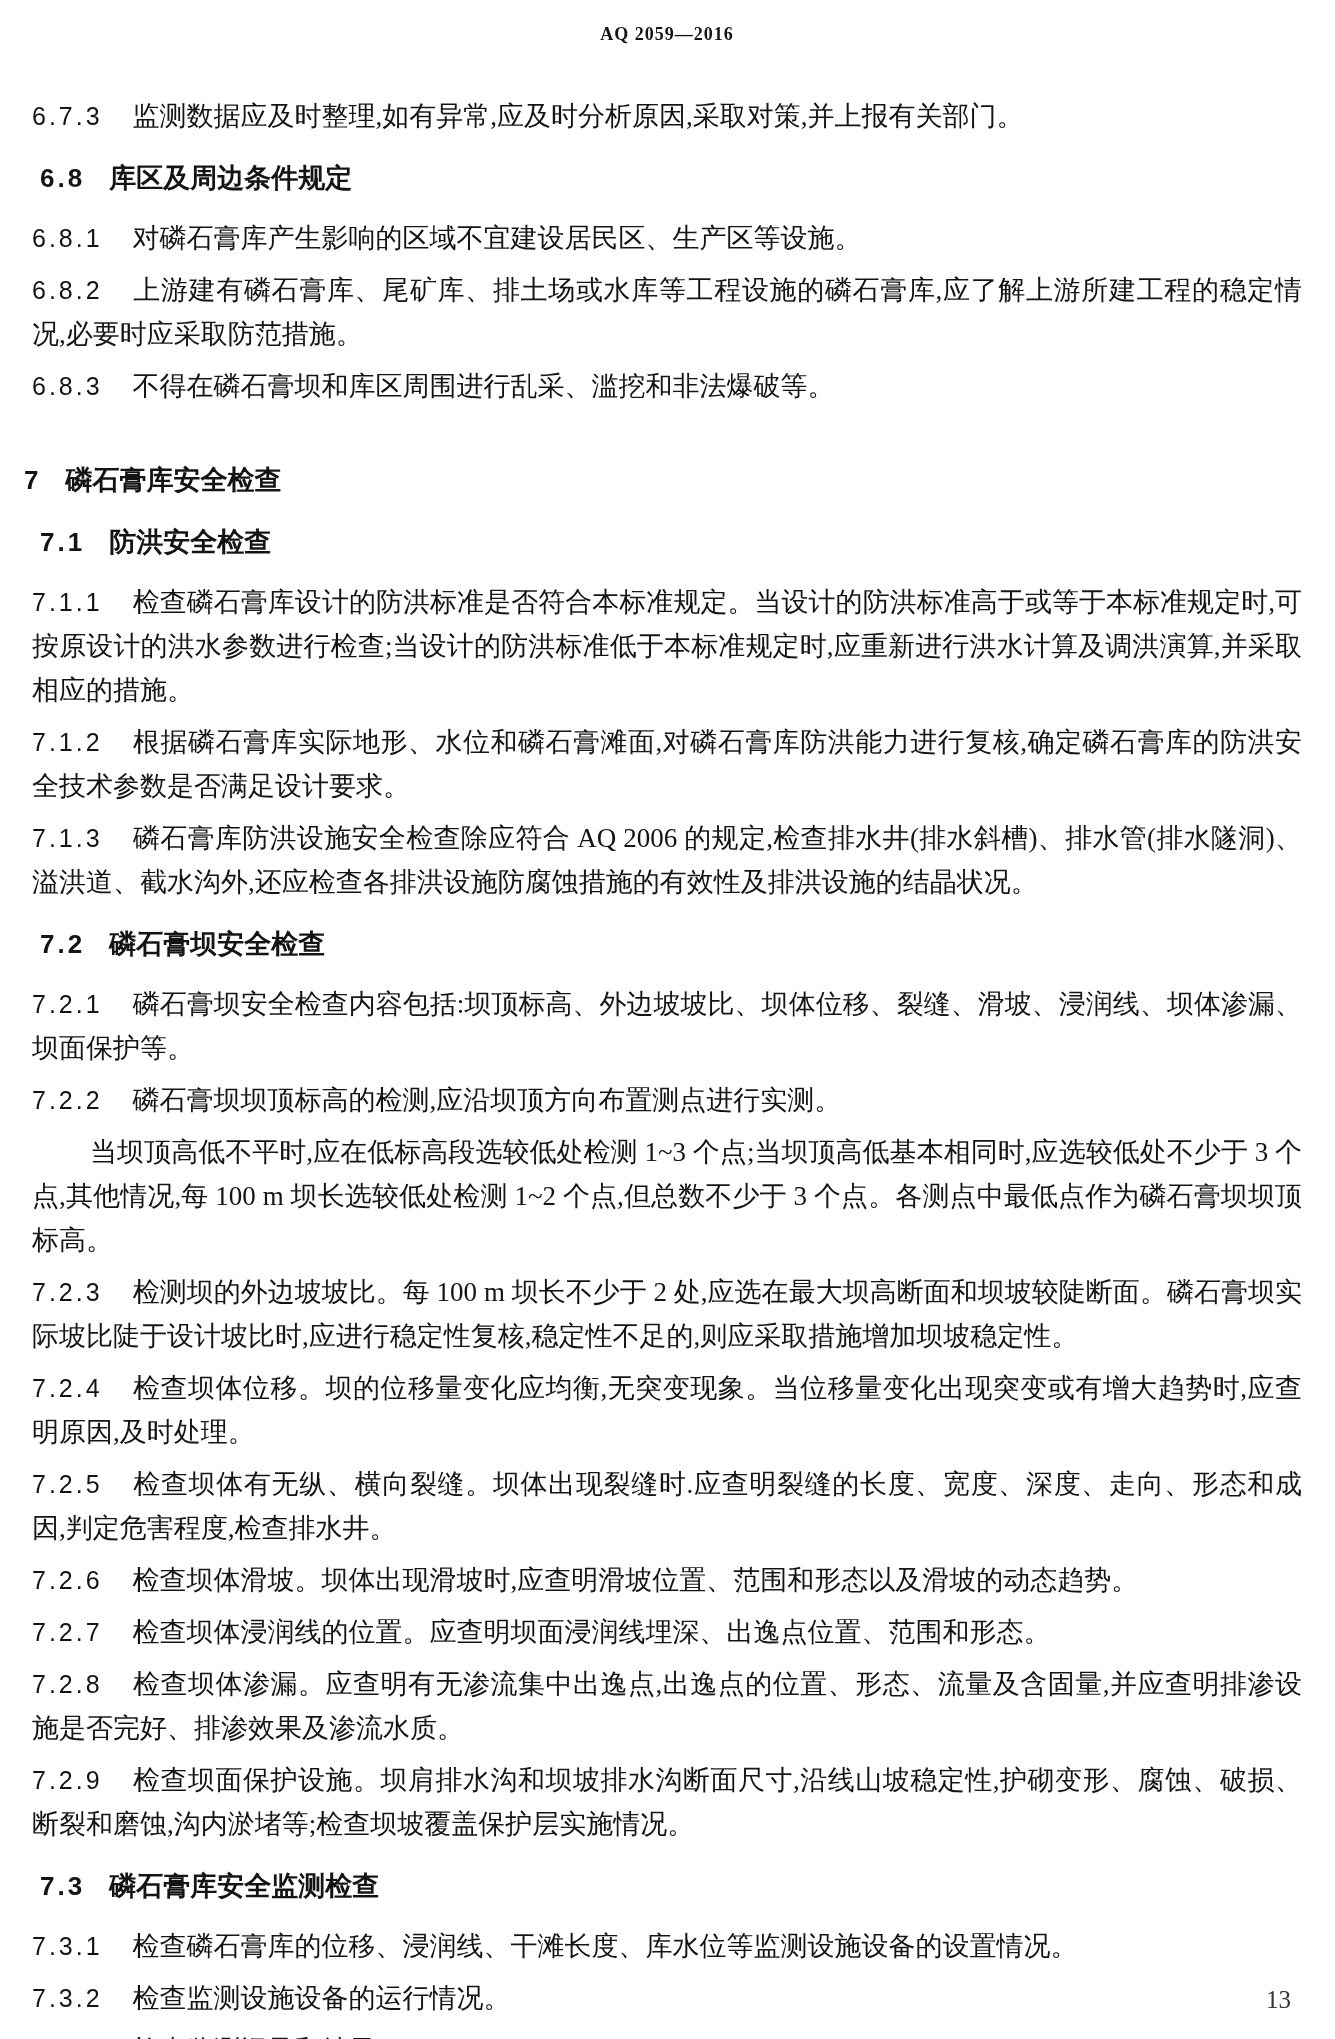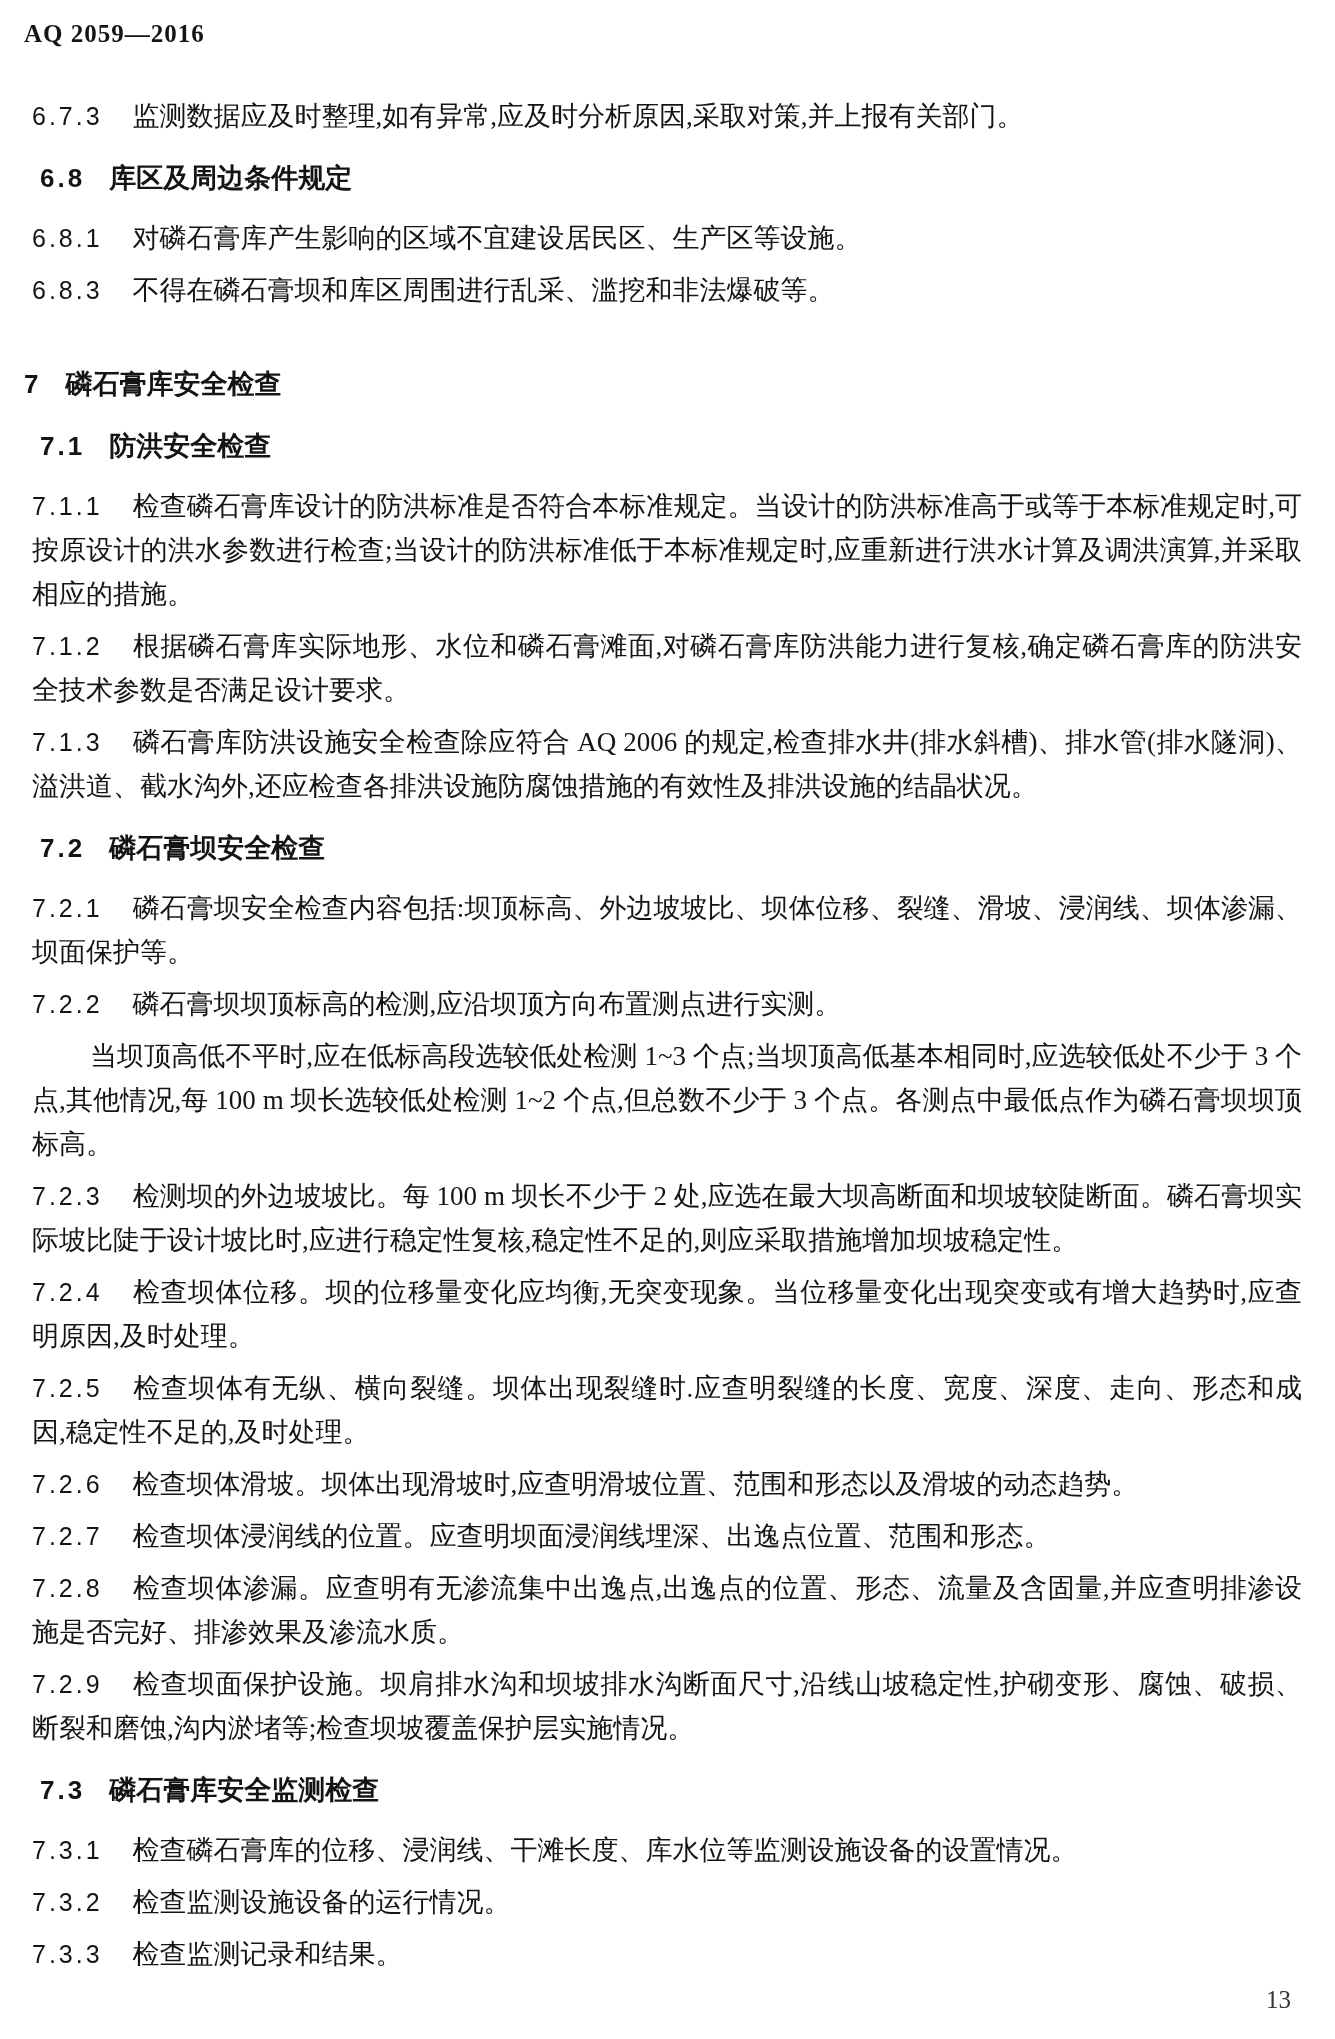"AQ 2059—2016" .doc-header { font-size: 25px -> 18px; text-align: left -> center }
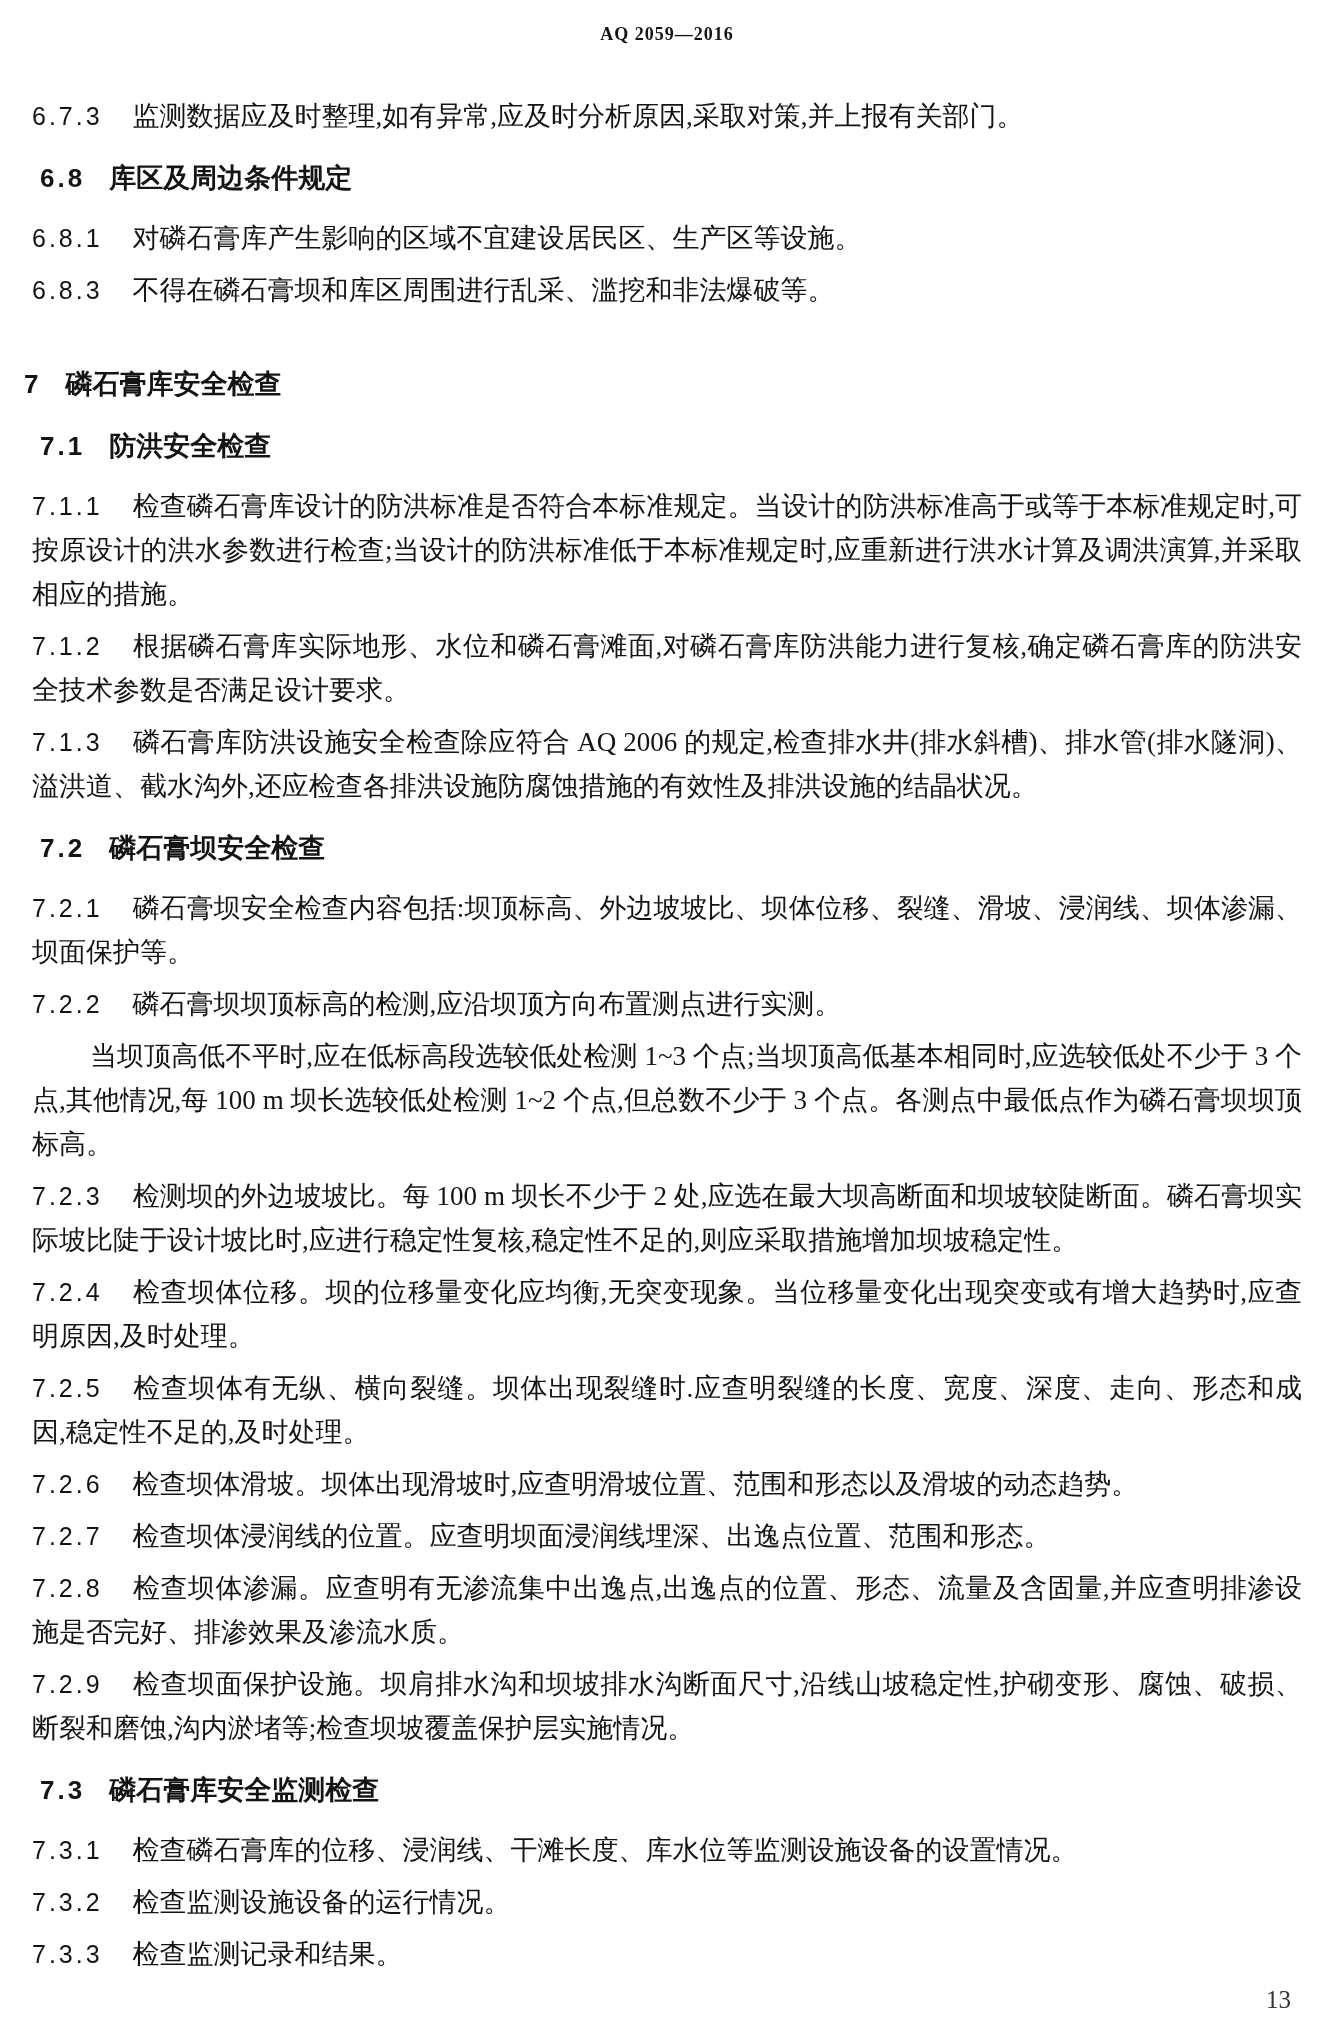"6.8.2" p.clause { html: none -> <p> <span>6.8.2</span><span>上游建有磷石膏库、尾矿库、排土场或水库等工程设施的磷石膏库,应了解上游所建工程的稳定情况,必要时应采取防范措施。</span> </p> }
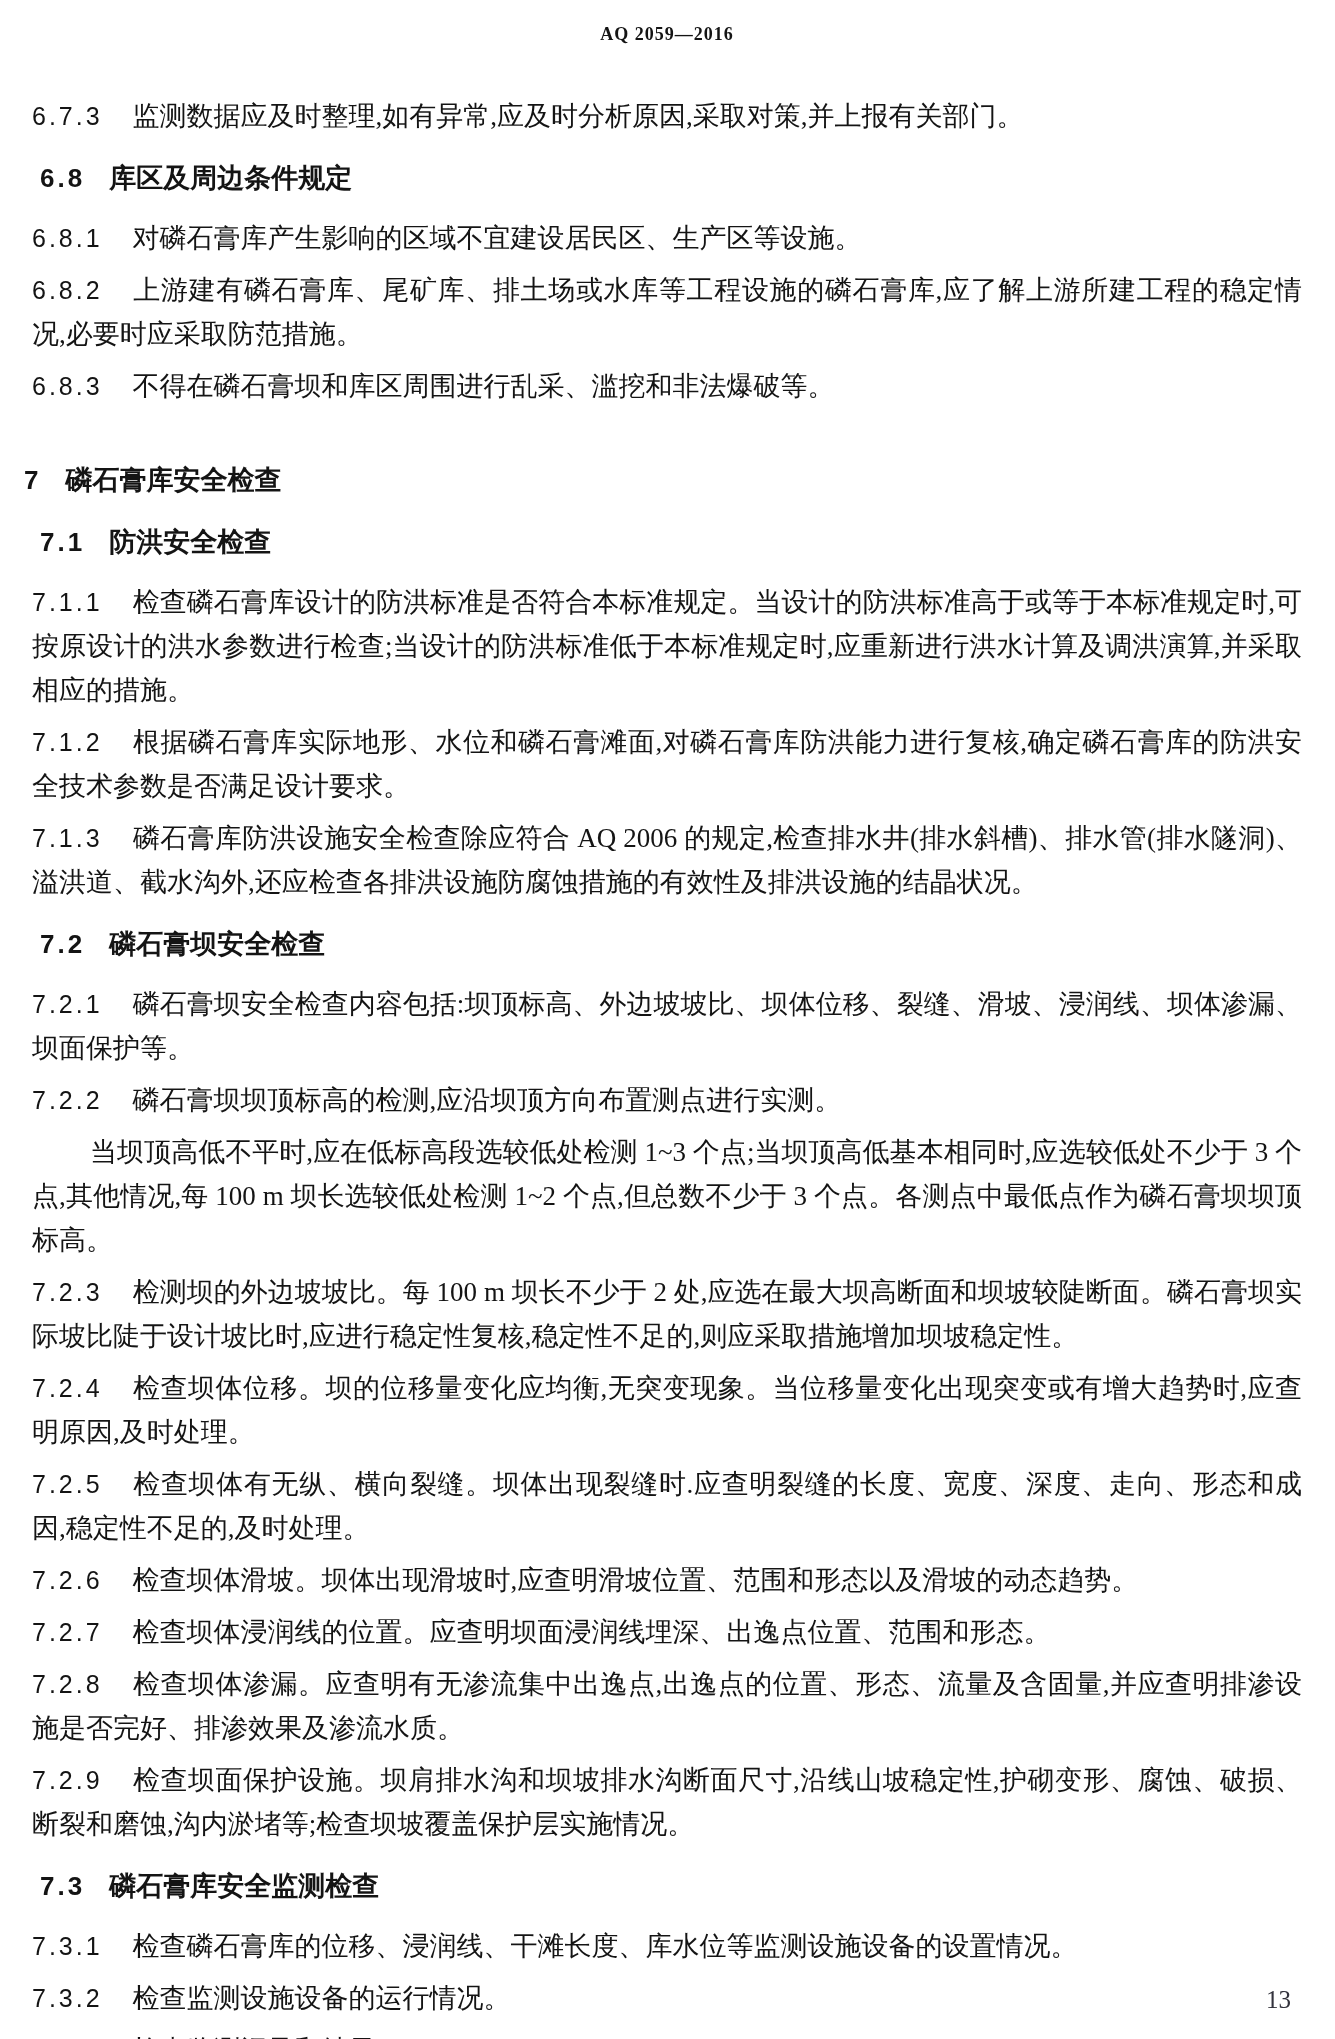"检查坝体有无纵、横向裂缝。坝体出现裂缝时.应查明裂缝的长度、宽度、深度、走向、形" span { text: ,稳定性不足的,及时处理 -> ,判定危害程度,检查排水井 }
